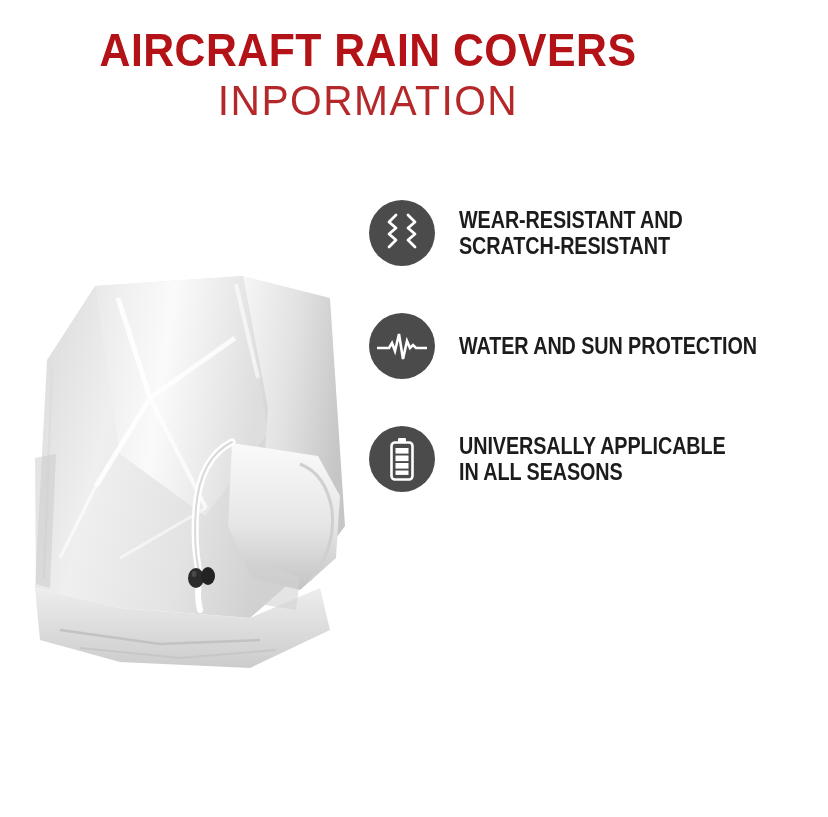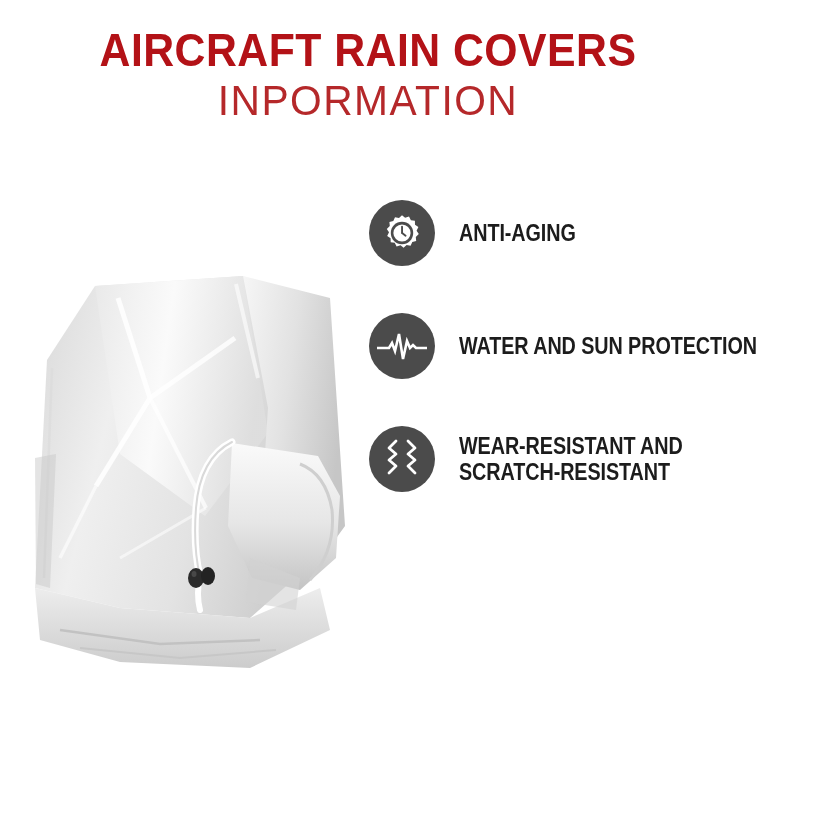"ANTI-AGING" div.feature { html: <div> <div> <svg> <path></path> <circle></circle> <circle></circle> <rect></rect> <rect></rect> </svg> </div> <div> <span>ANTI-AGING</span> </div> </div> -> none }
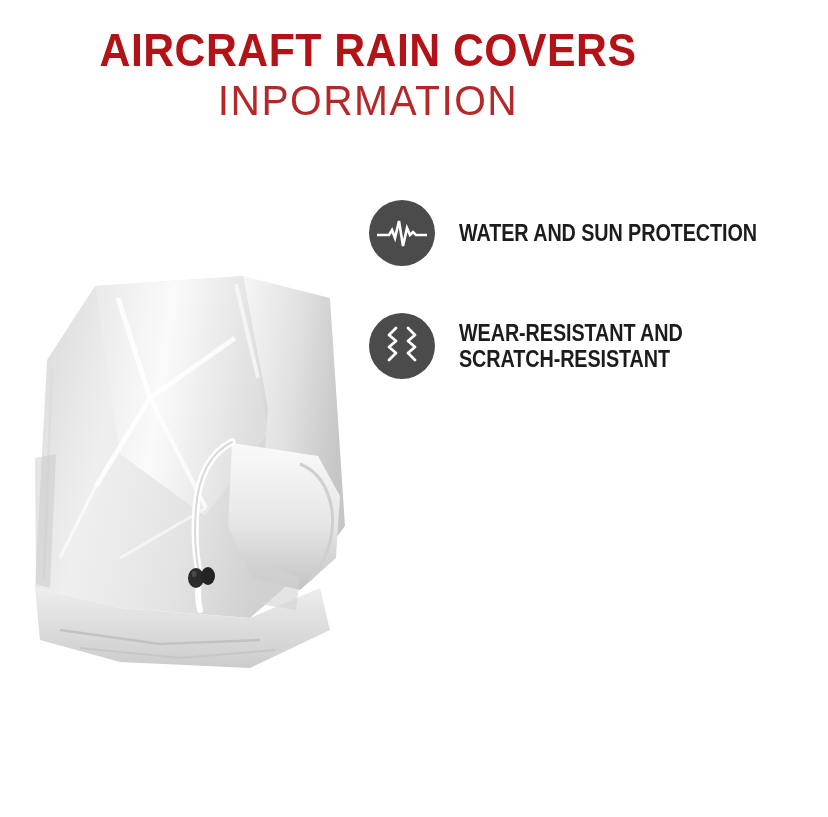"WATER AND SUN PROTECTION" div.feature { order: before "WEAR-RESISTANT AND" -> after "WEAR-RESISTANT AND" }
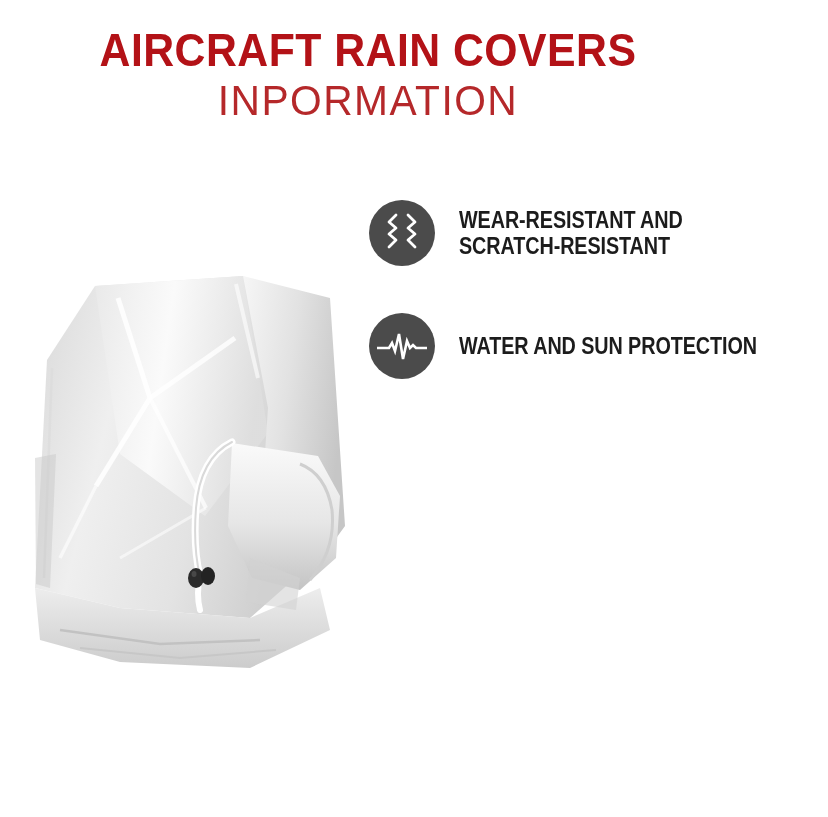"UNIVERSALLY APPLICABLE" div.feature { html: none -> <div> <div> <svg> <rect></rect> <rect></rect> <rect></rect> <rect></rect> <rect></rect> <rect></rect> </svg> </div> <div> <span>UNIVERSALLY APPLICABLE</span> <span>IN ALL SEASONS</span> </div> </div> }
